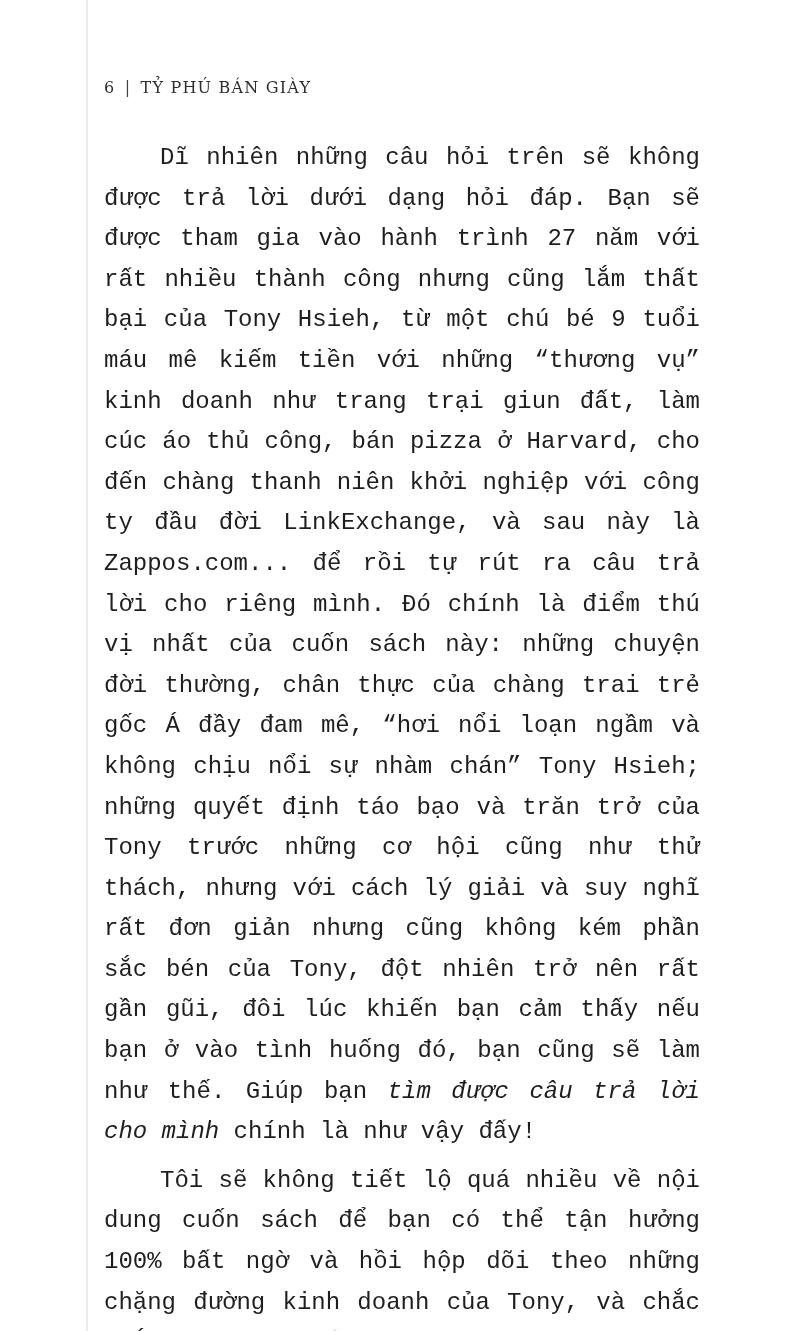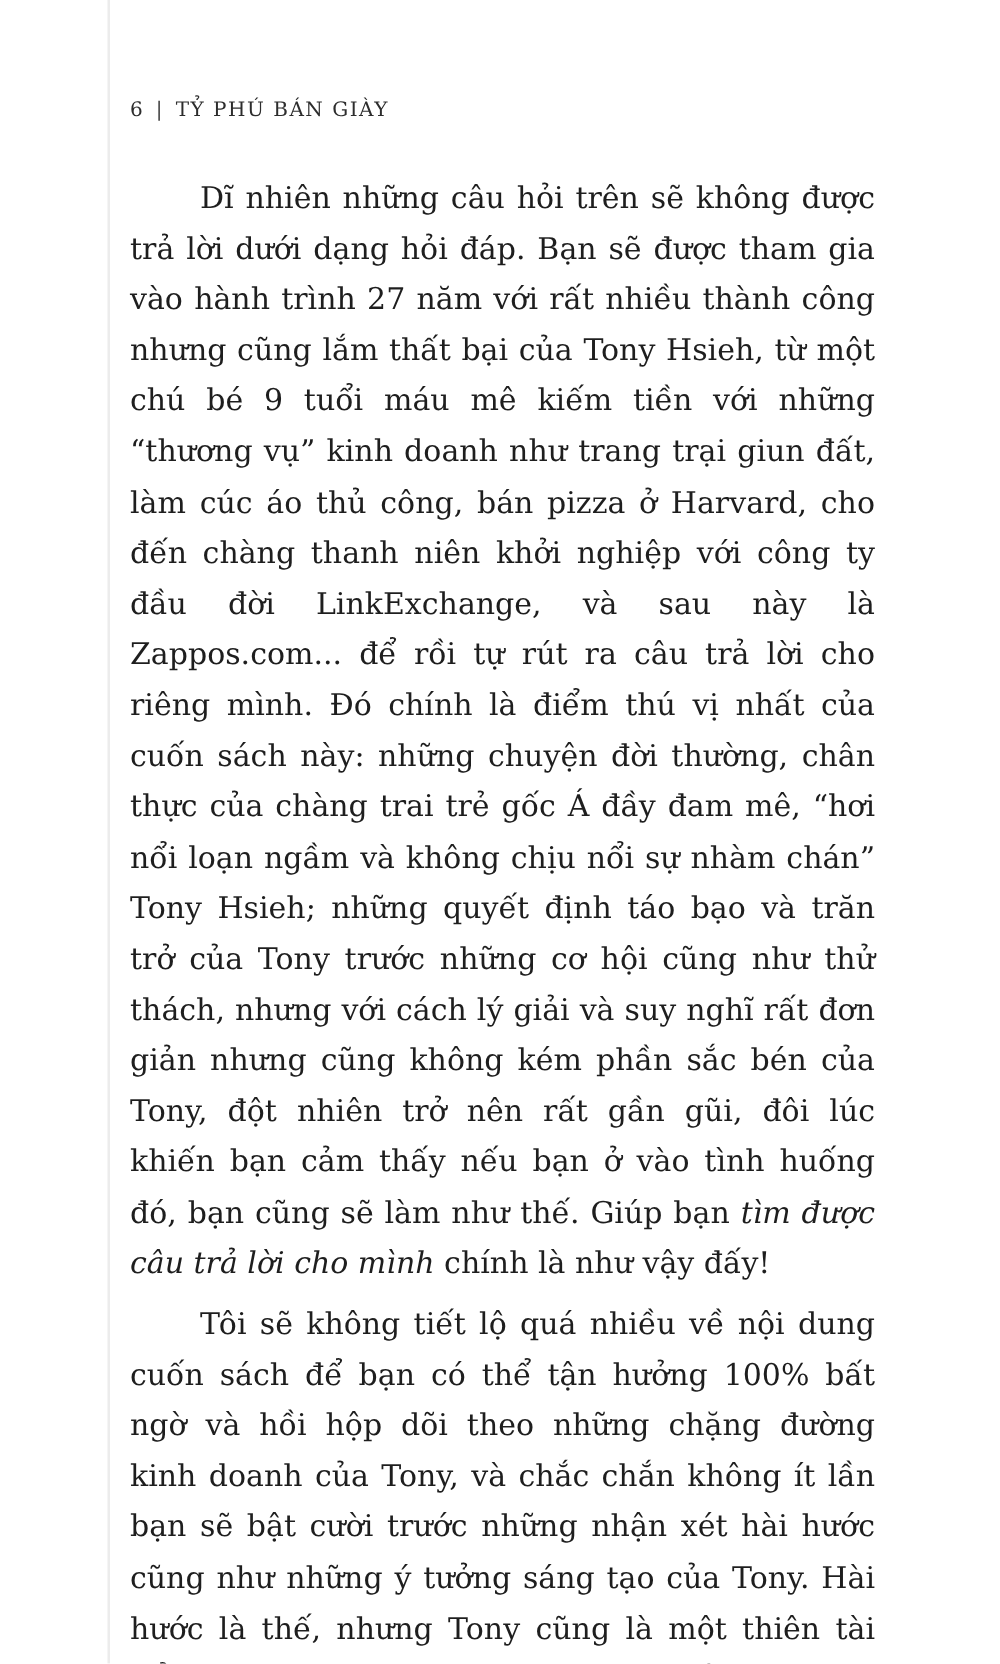"Dĩ nhiên những câu hỏi" .para { font-family: none -> Liberation Mono, monospace }
